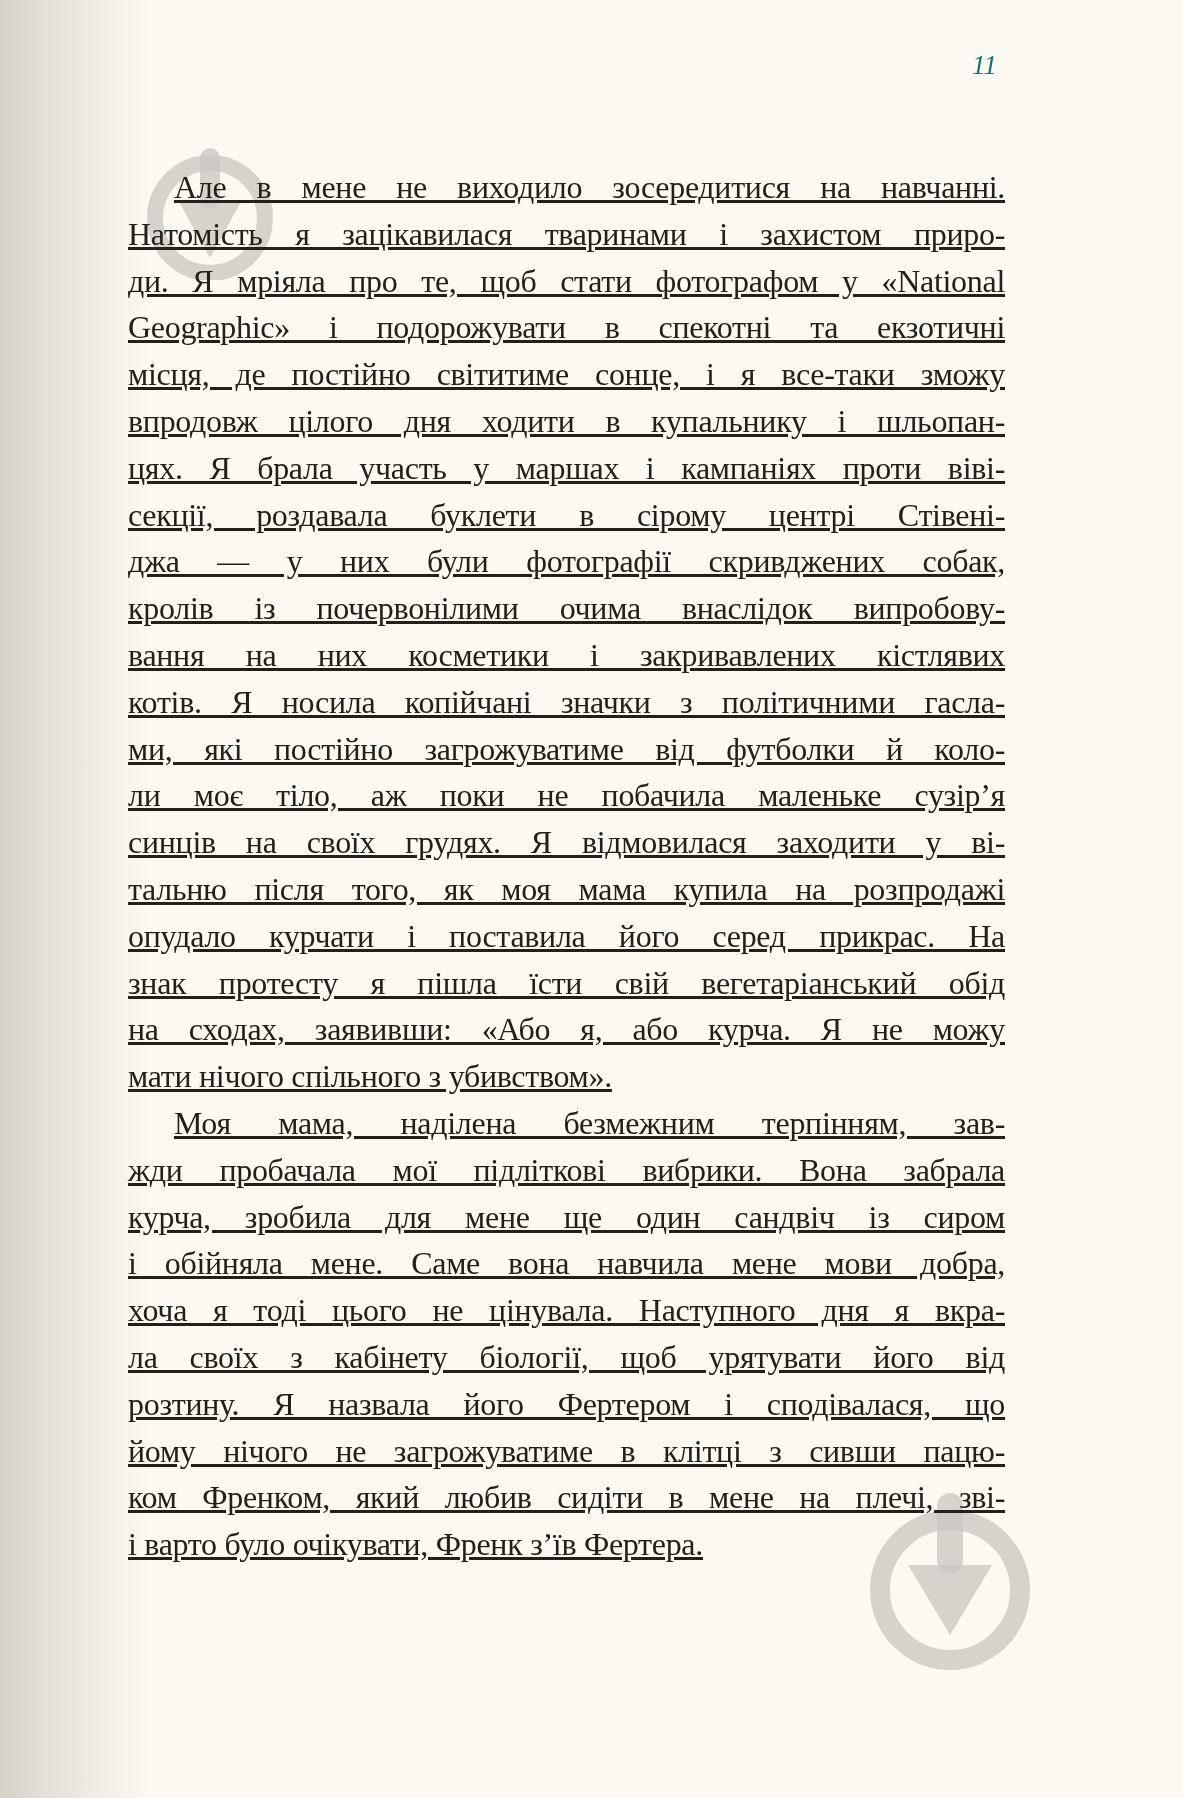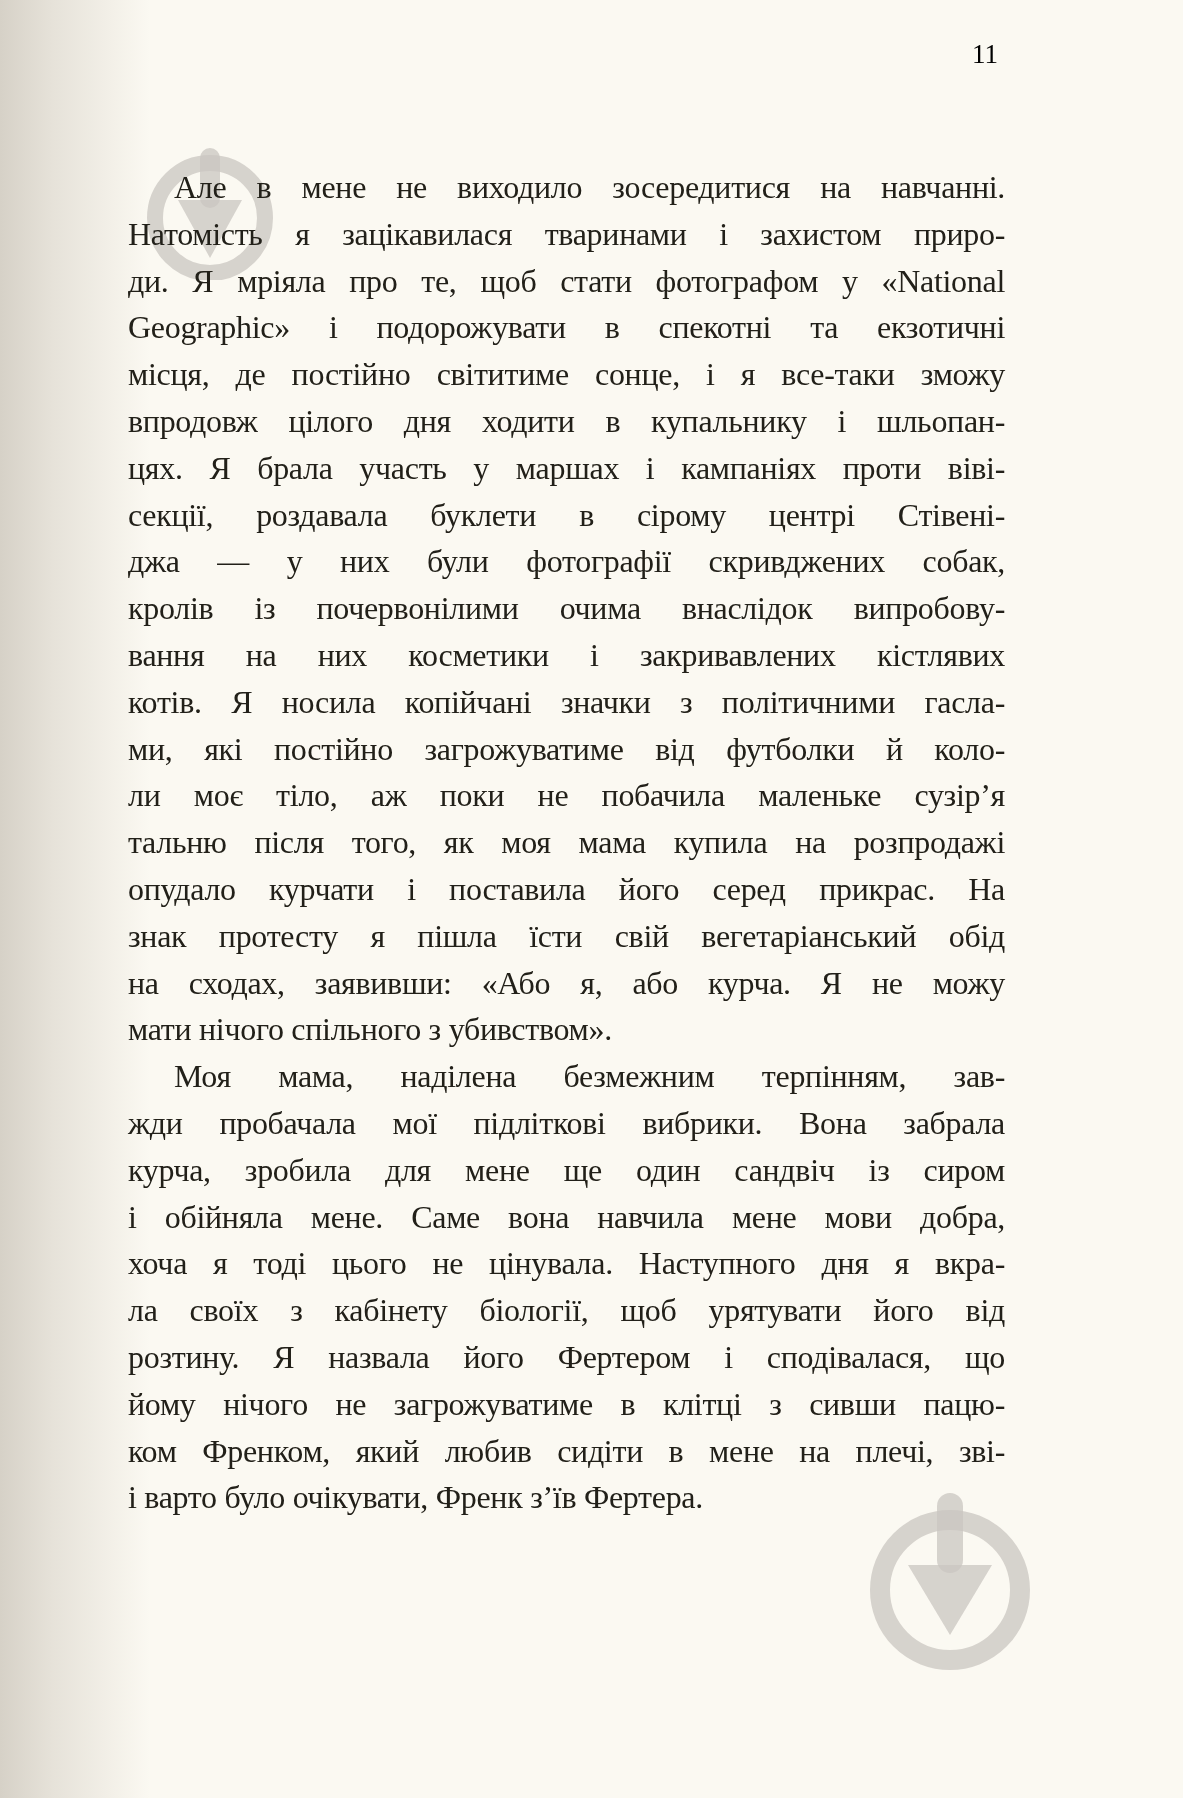"11" .page-number { color: #000000 -> #0f766e; font-style: none -> italic; top: 39px -> 50px }
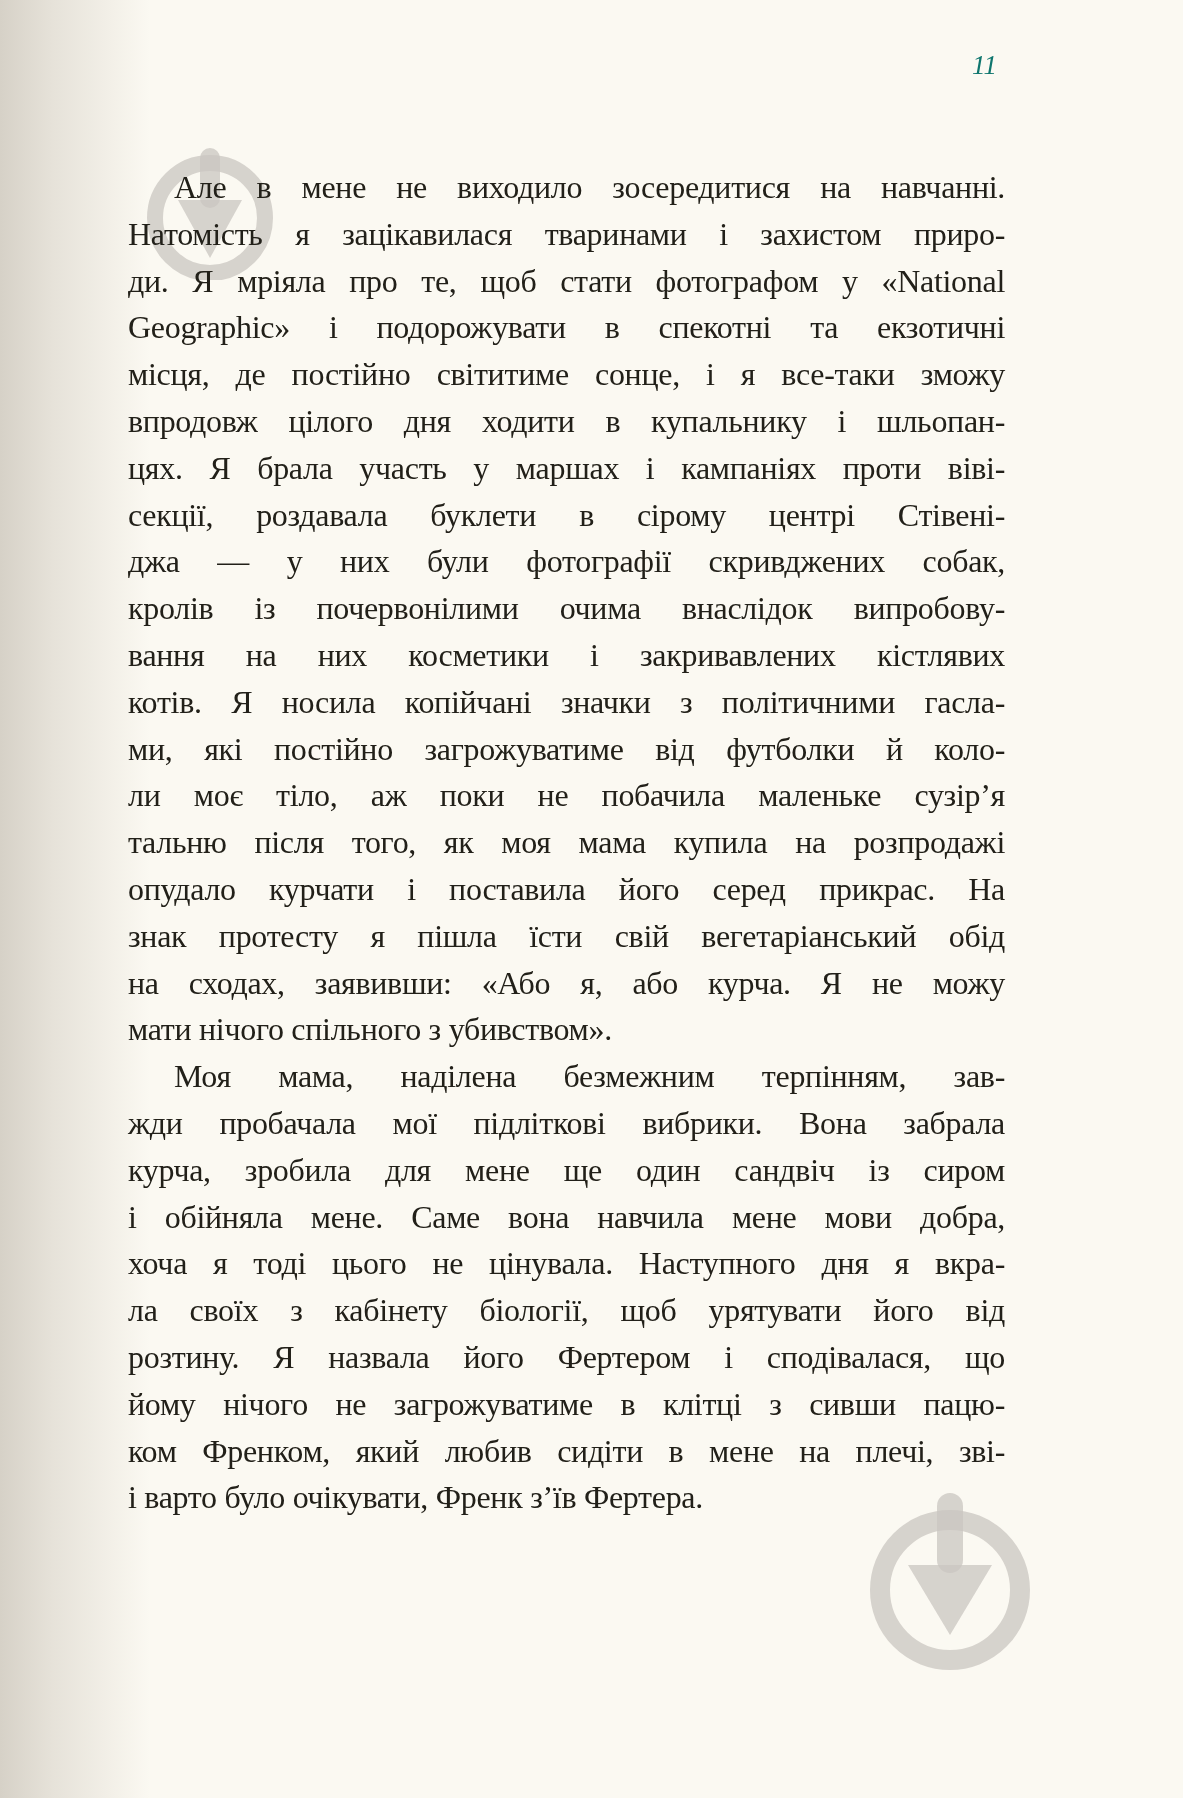"Але в мене не виходило" .line { text-decoration: none -> underline }
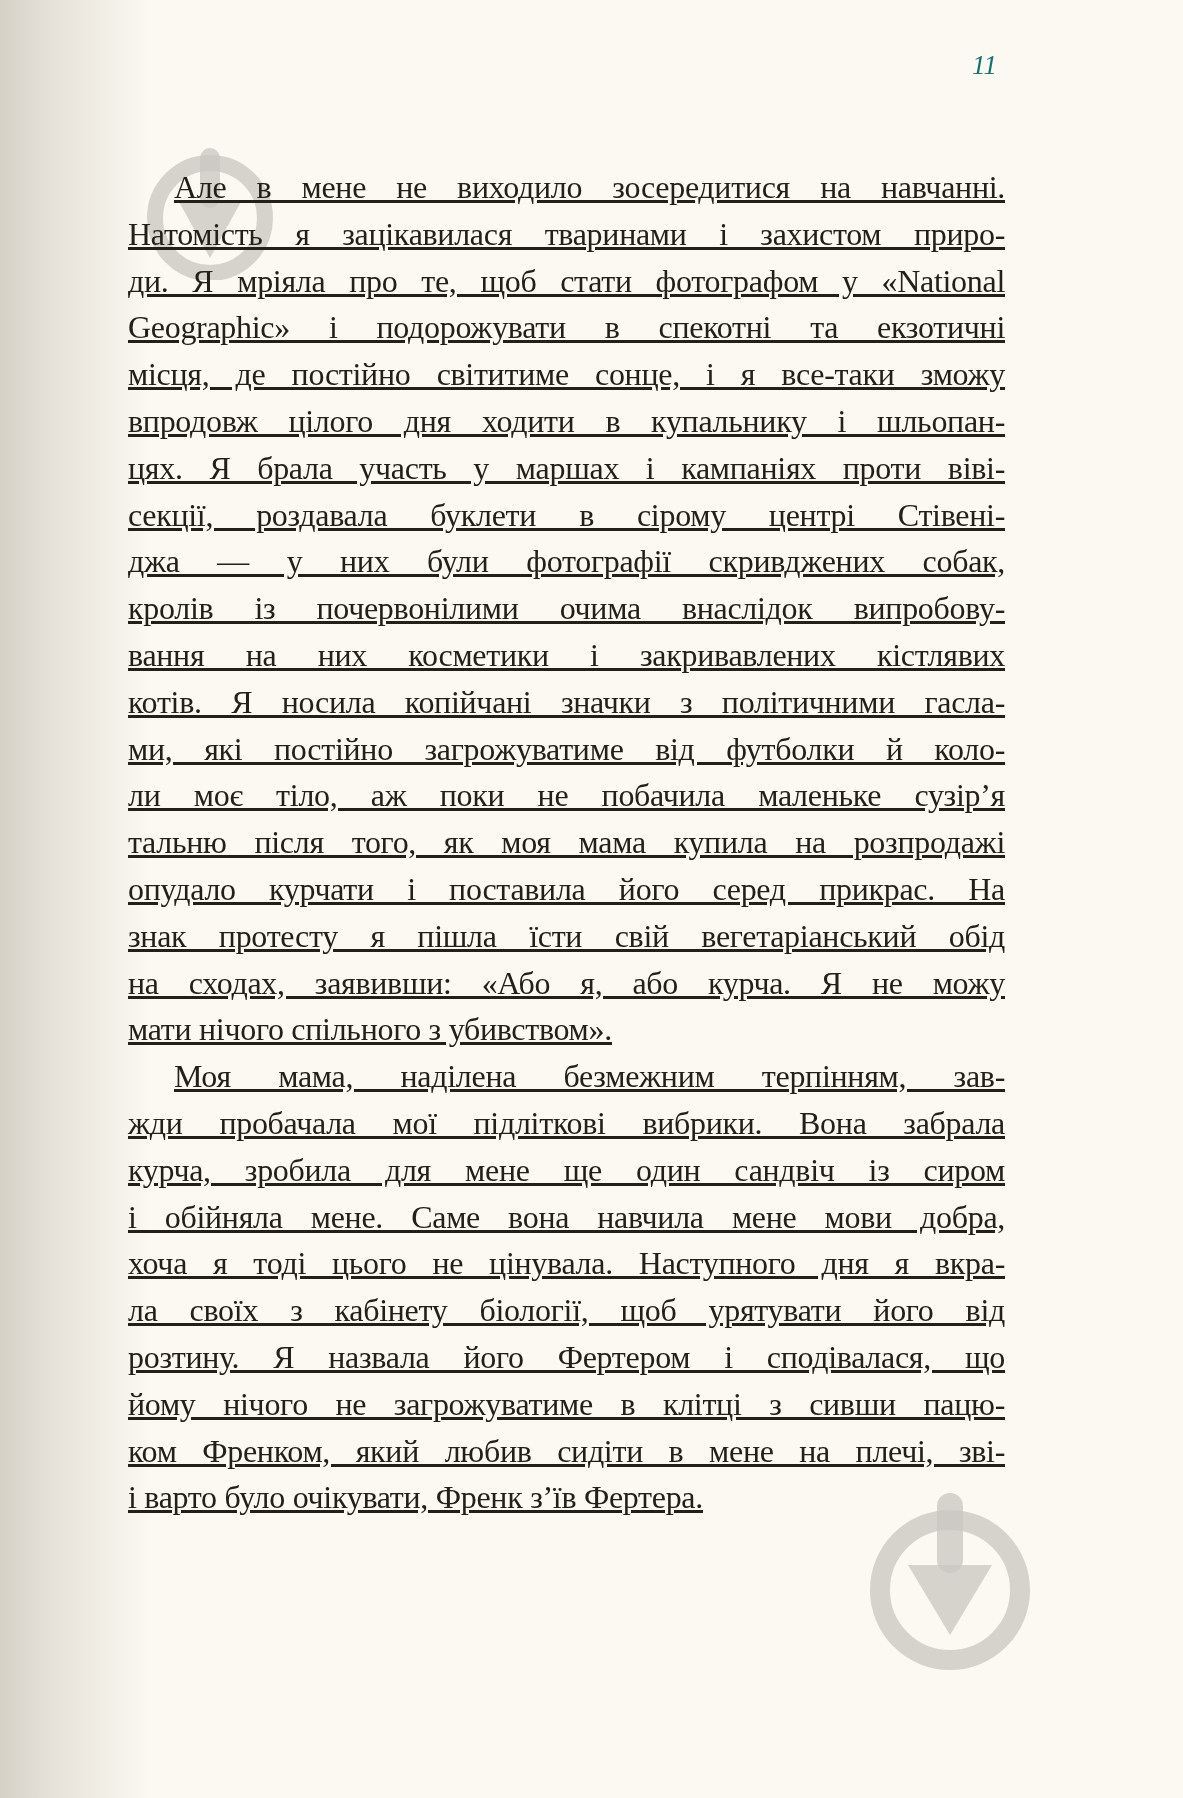"синців на своїх грудях. Я" span.line { html: none -> <span>синців на своїх грудях. Я відмовилася заходити у ві-</span> }
